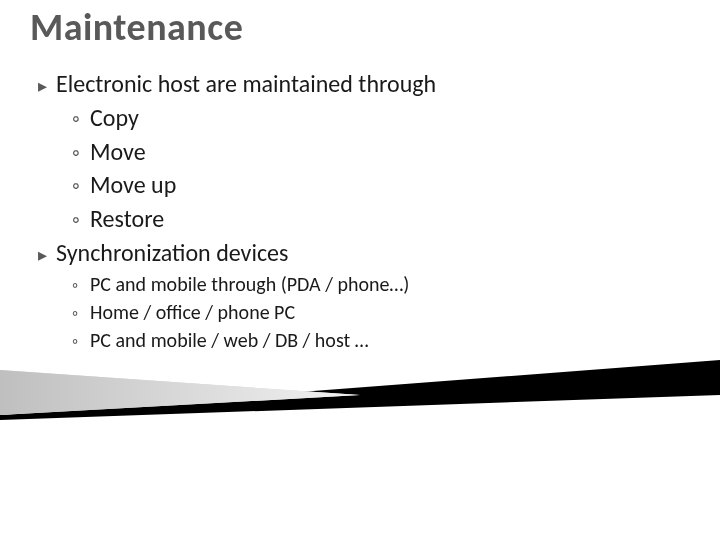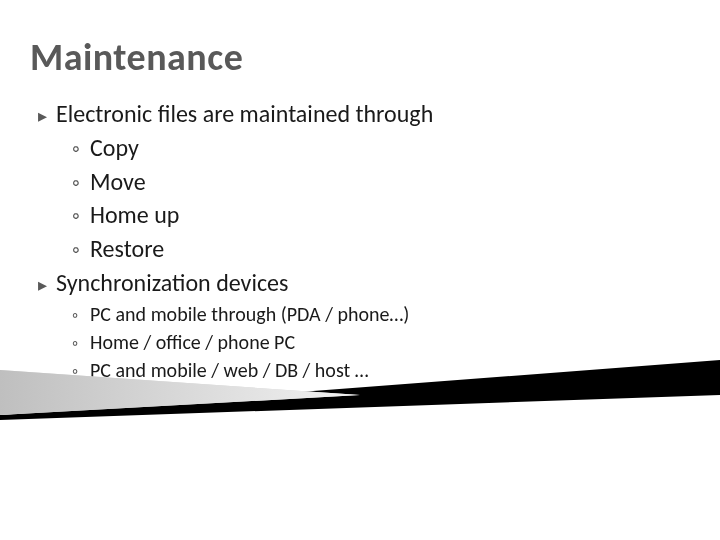"Maintenance" .slide { padding: 34px 30px 0 30px -> 4px 30px 0 30px }
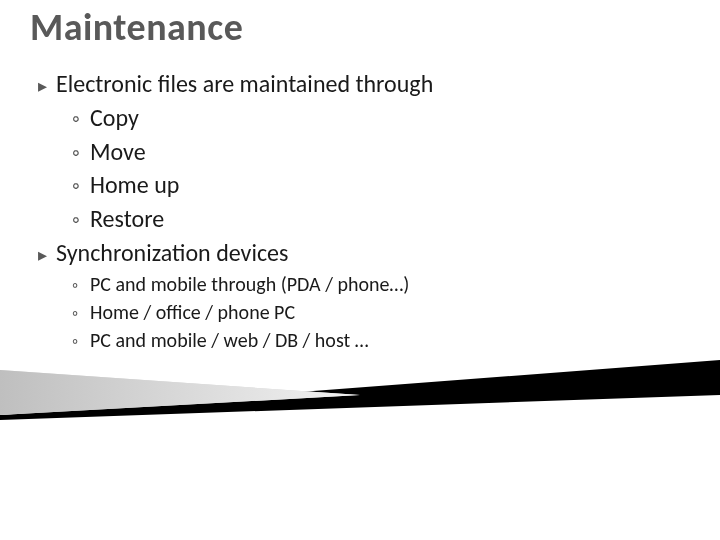"Electronic files are maintained through" span.txt { text: files -> host }
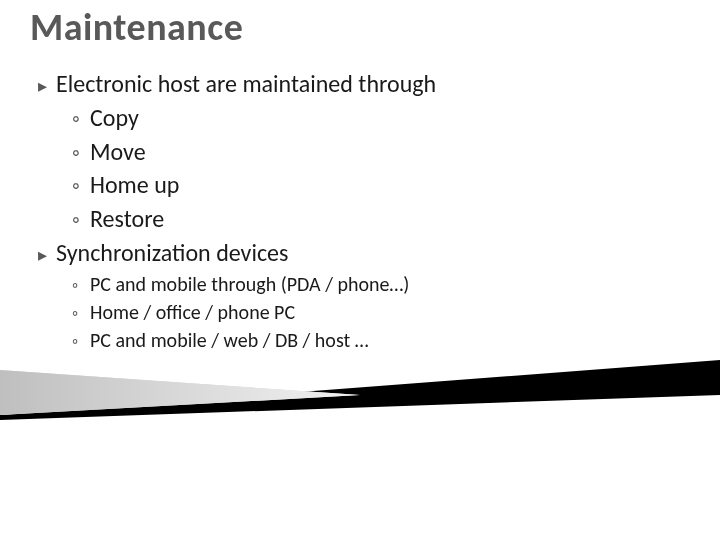"Home up" span.txt { text: Home -> Move }
